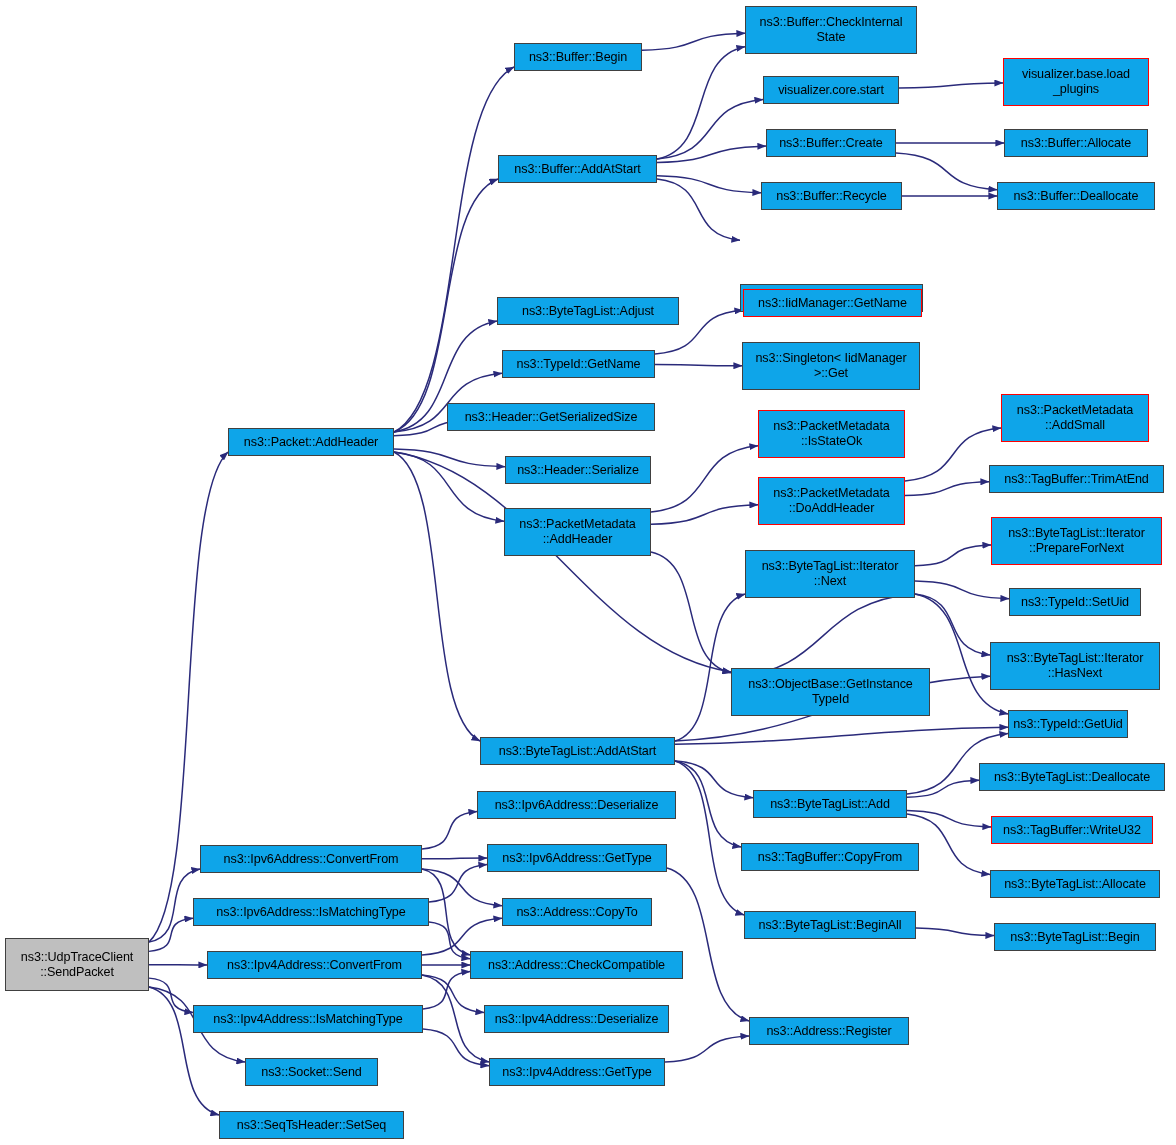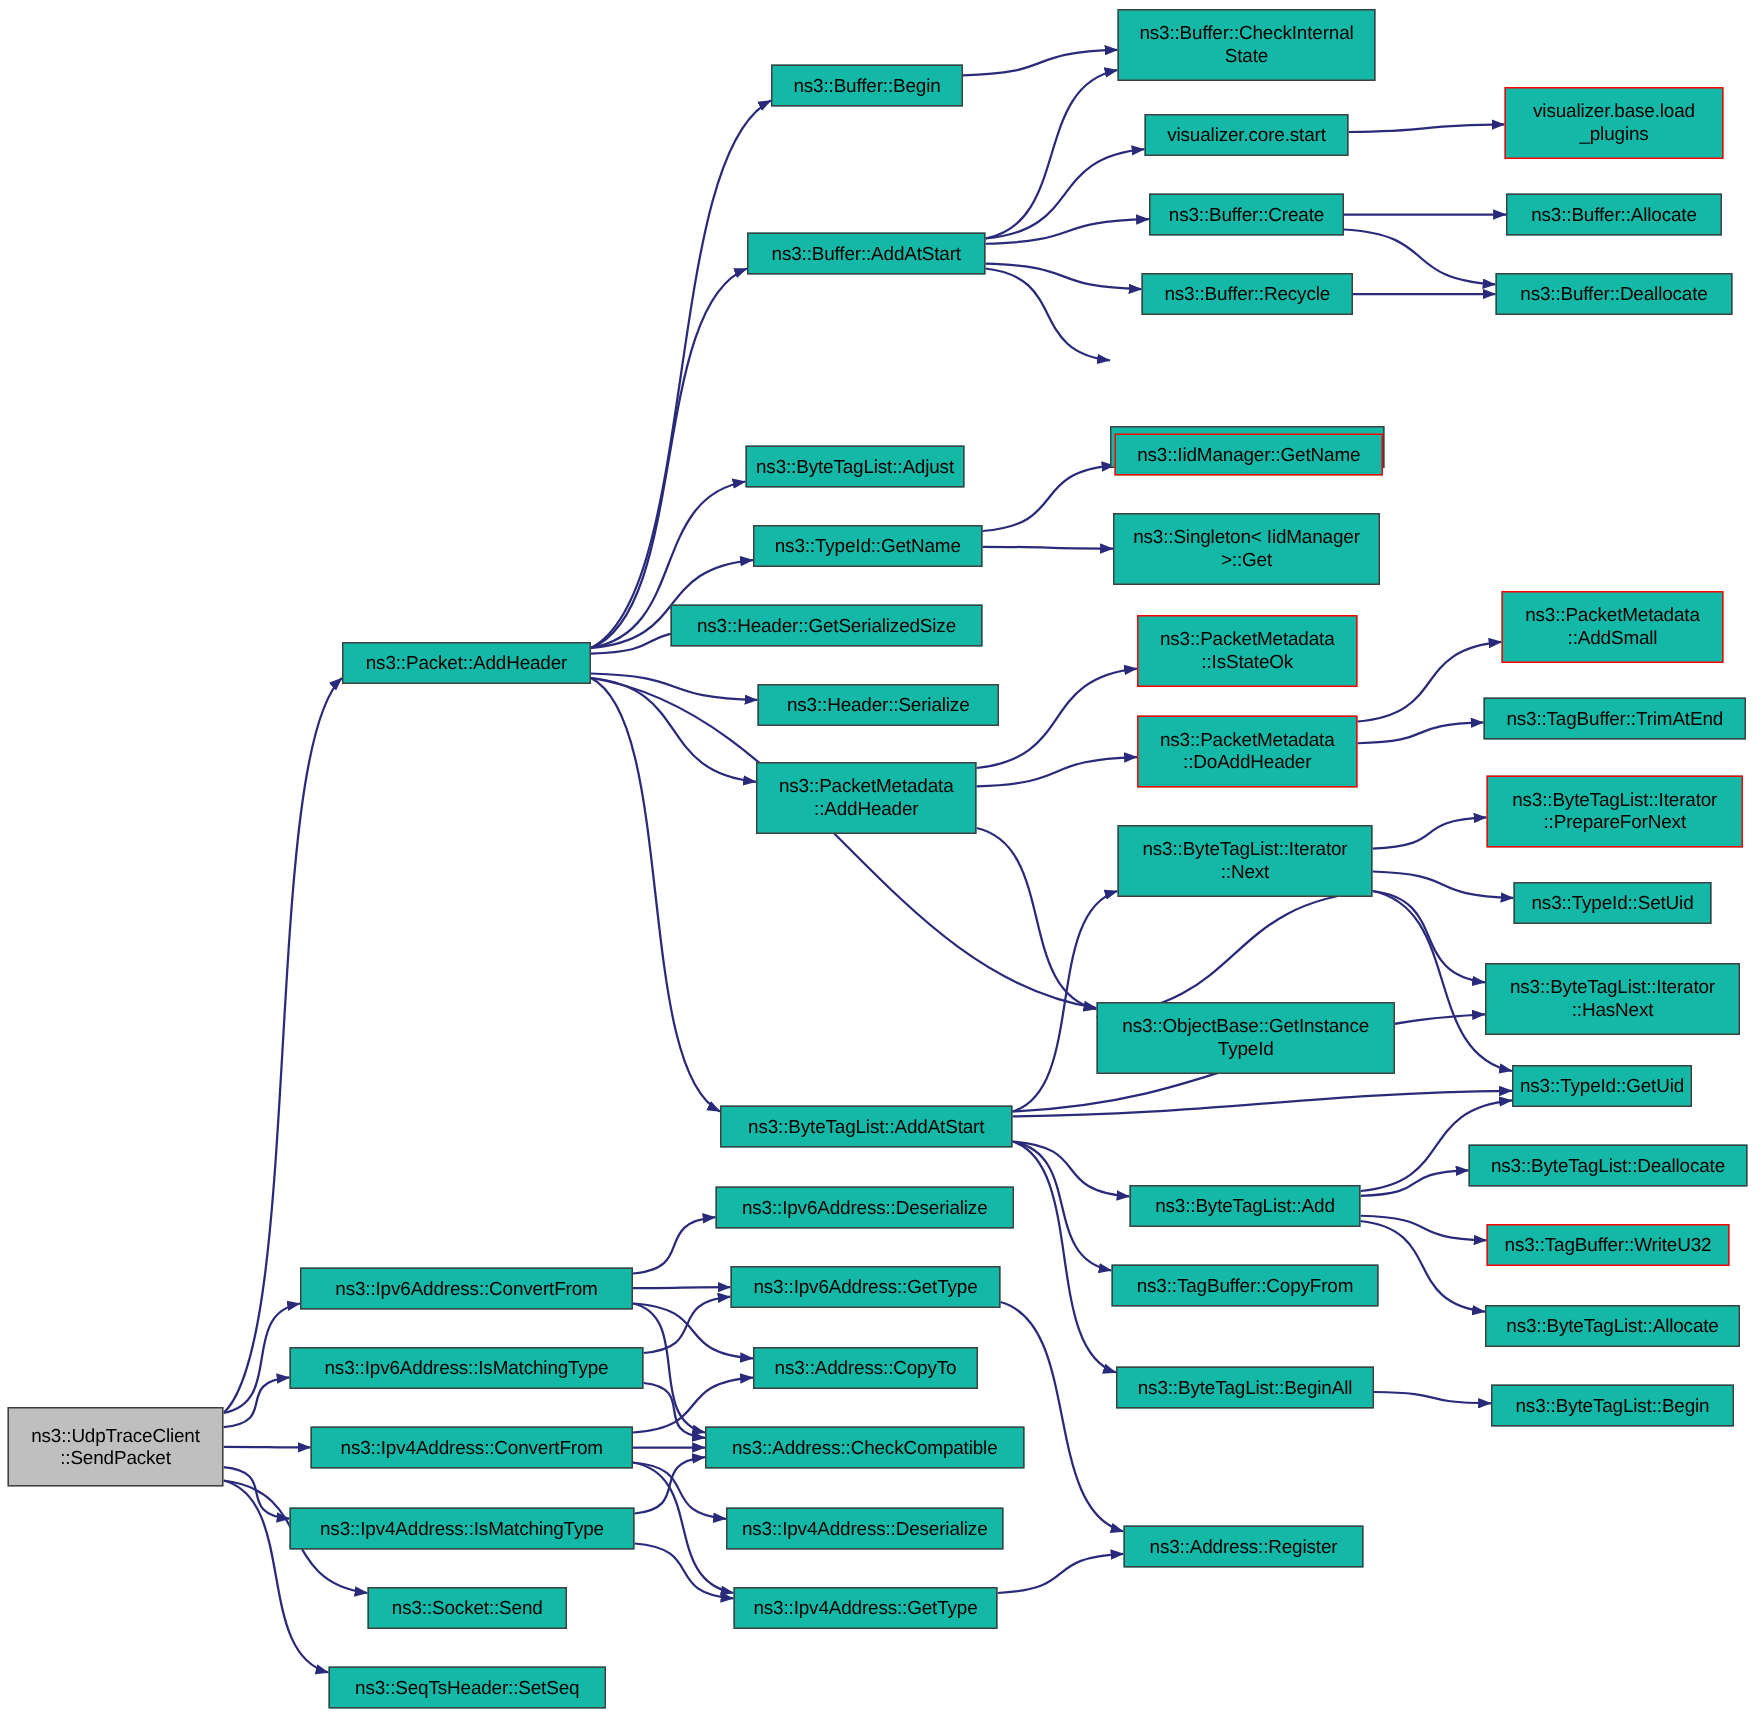"ns3::Buffer::CheckInternal" .node { background: #14b8a6 -> #0ea5e9 }
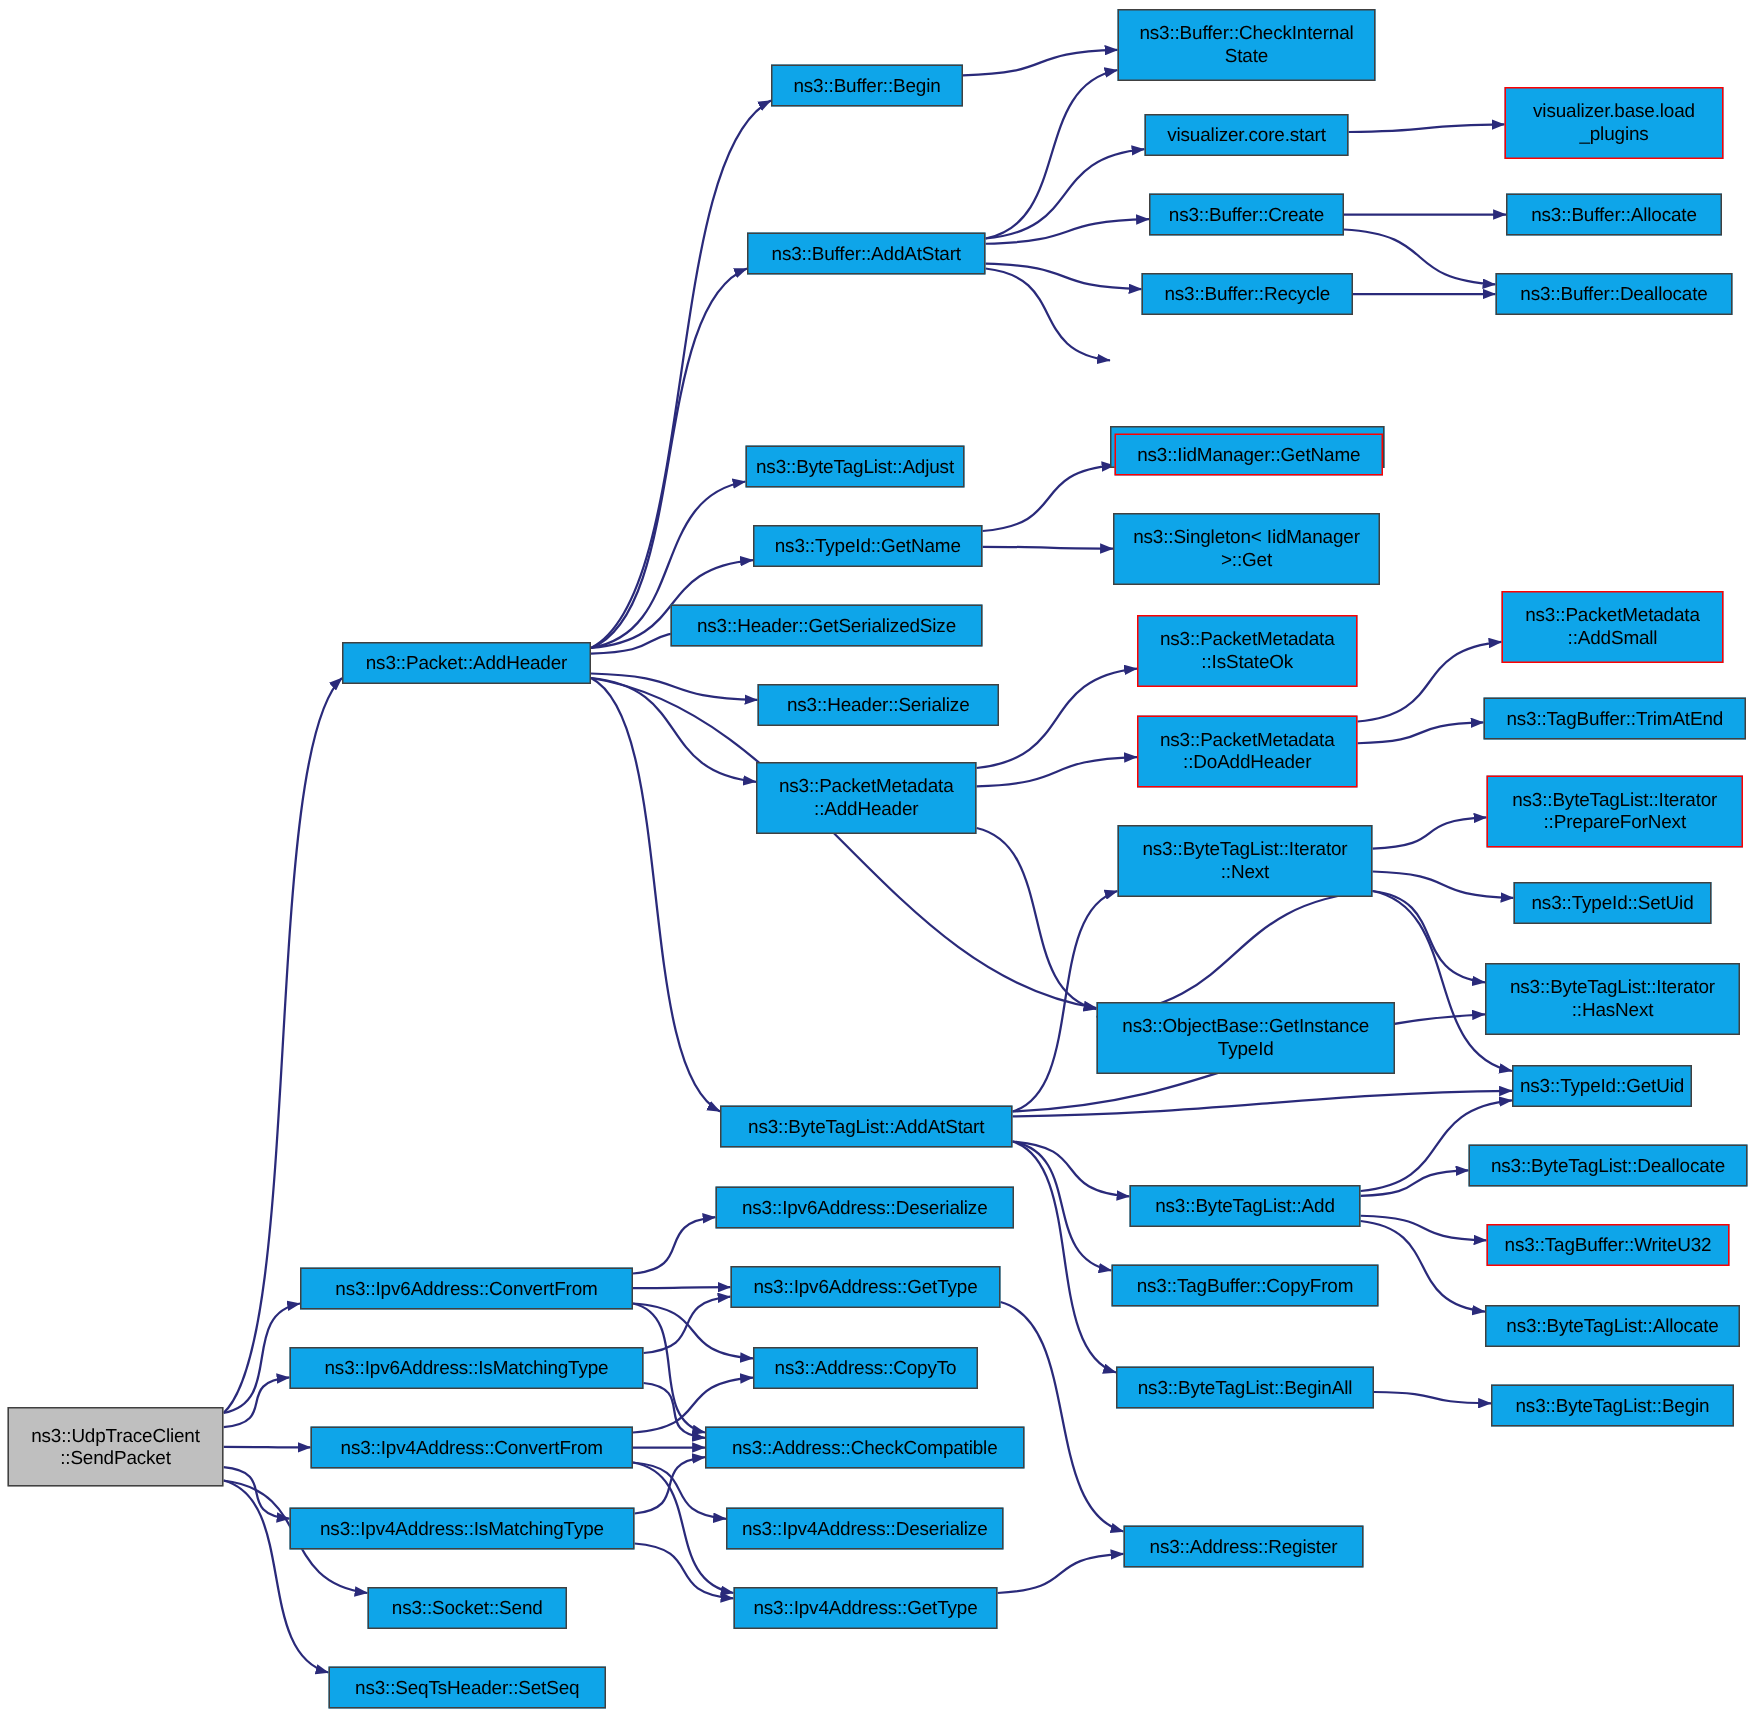"ns3::ByteTagList::Adjust" div.node { width: 146px -> 182px }
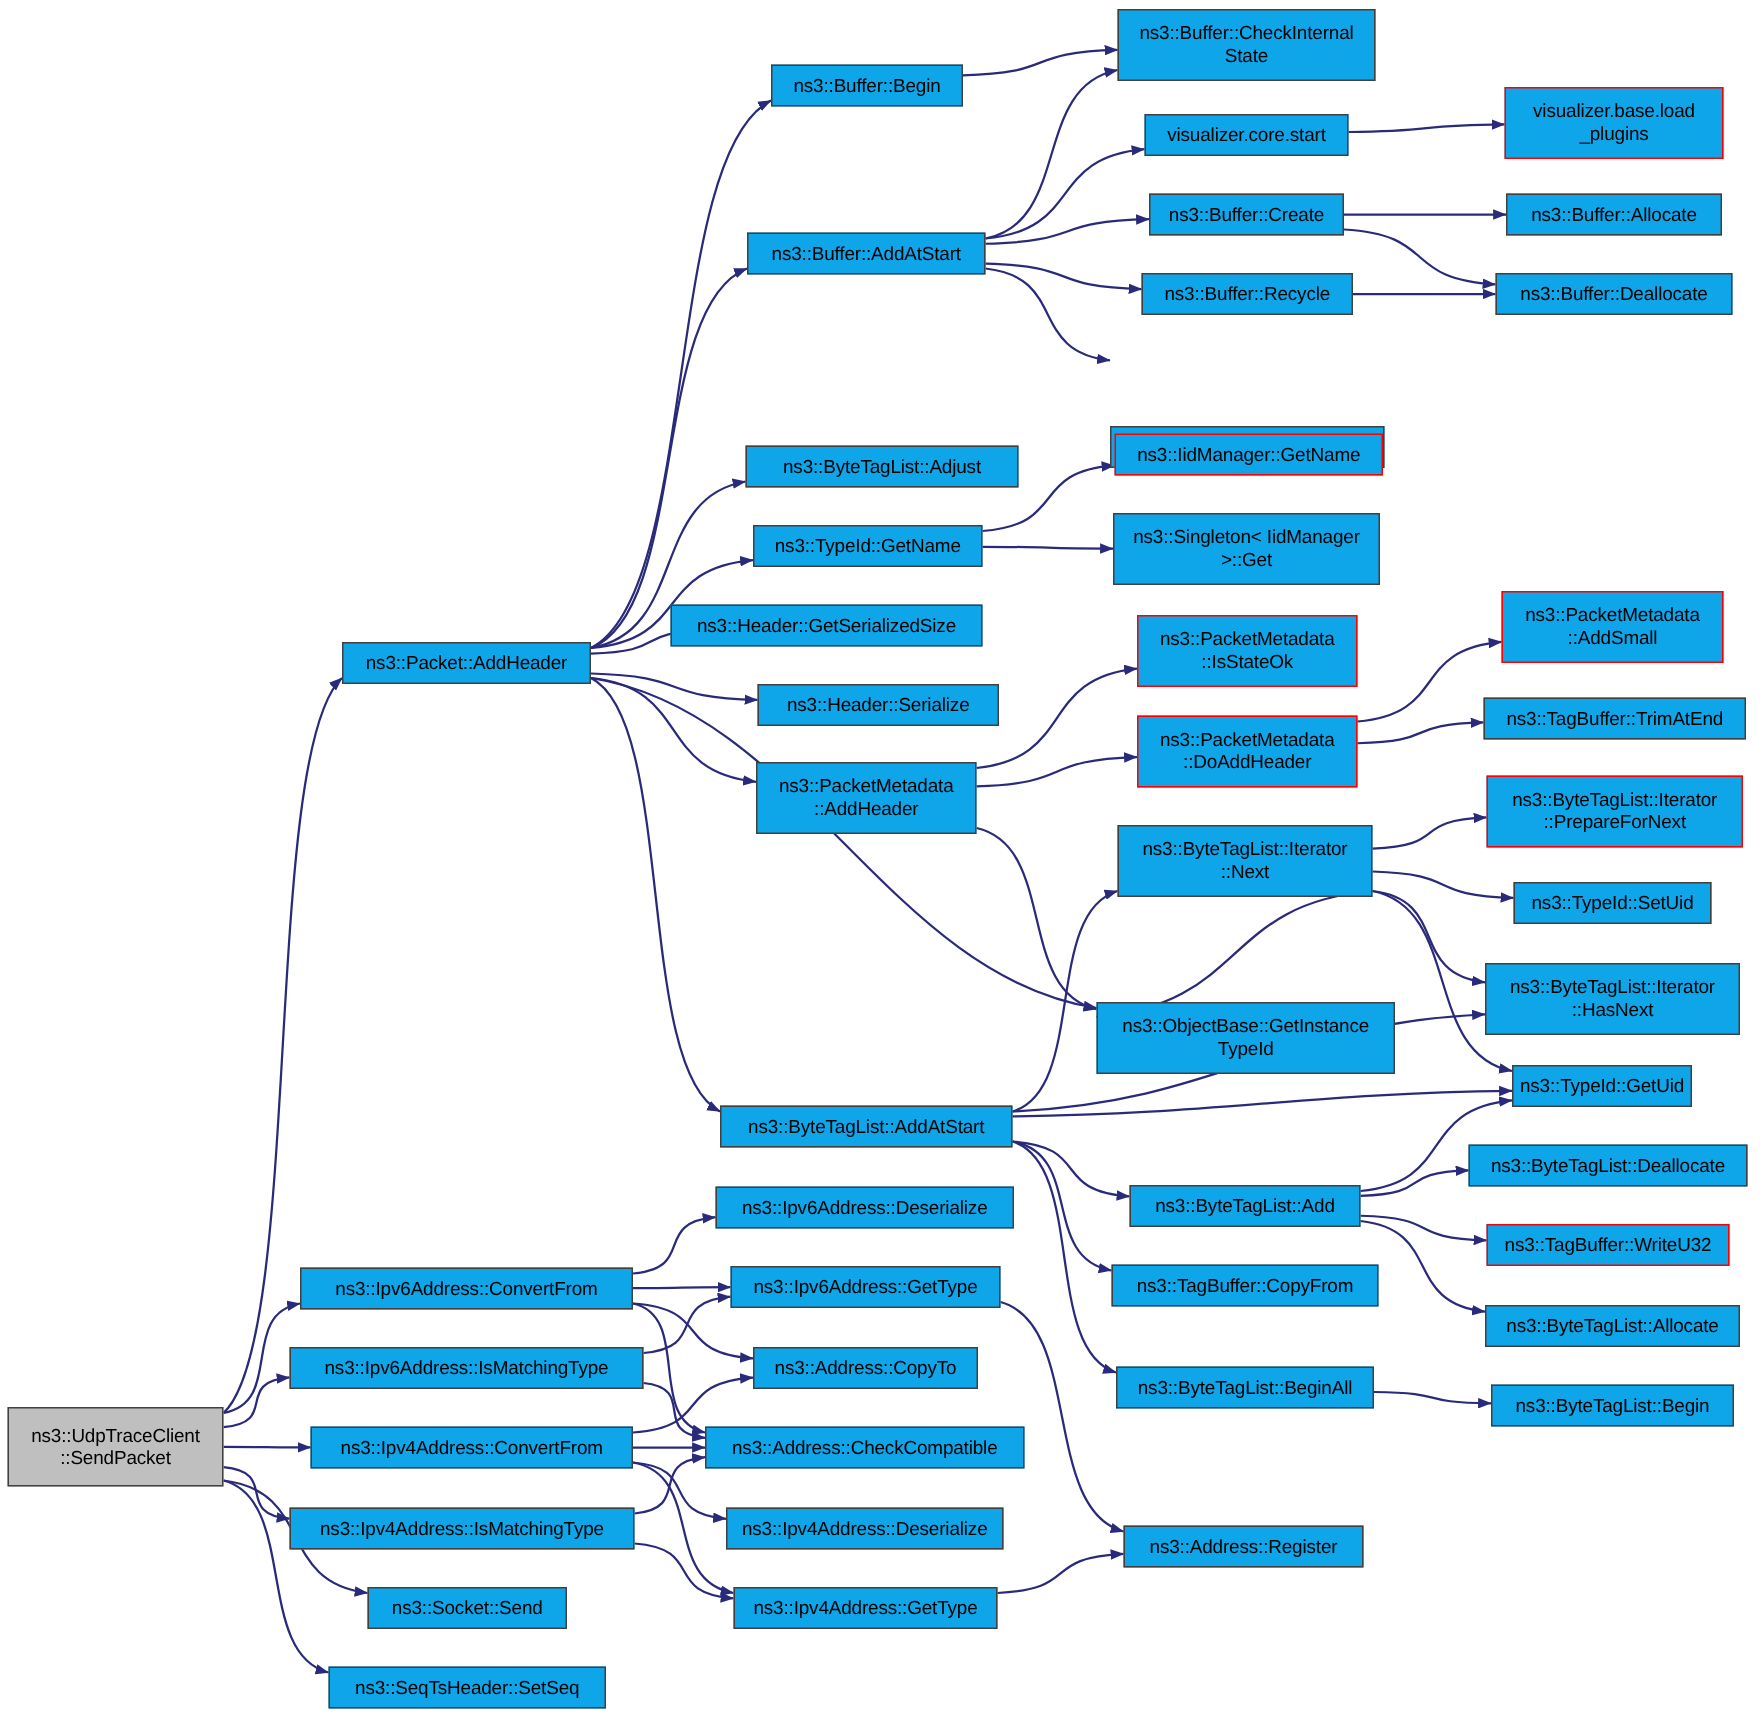"ns3::Header::Serialize" div.node { width: 161px -> 146px }
